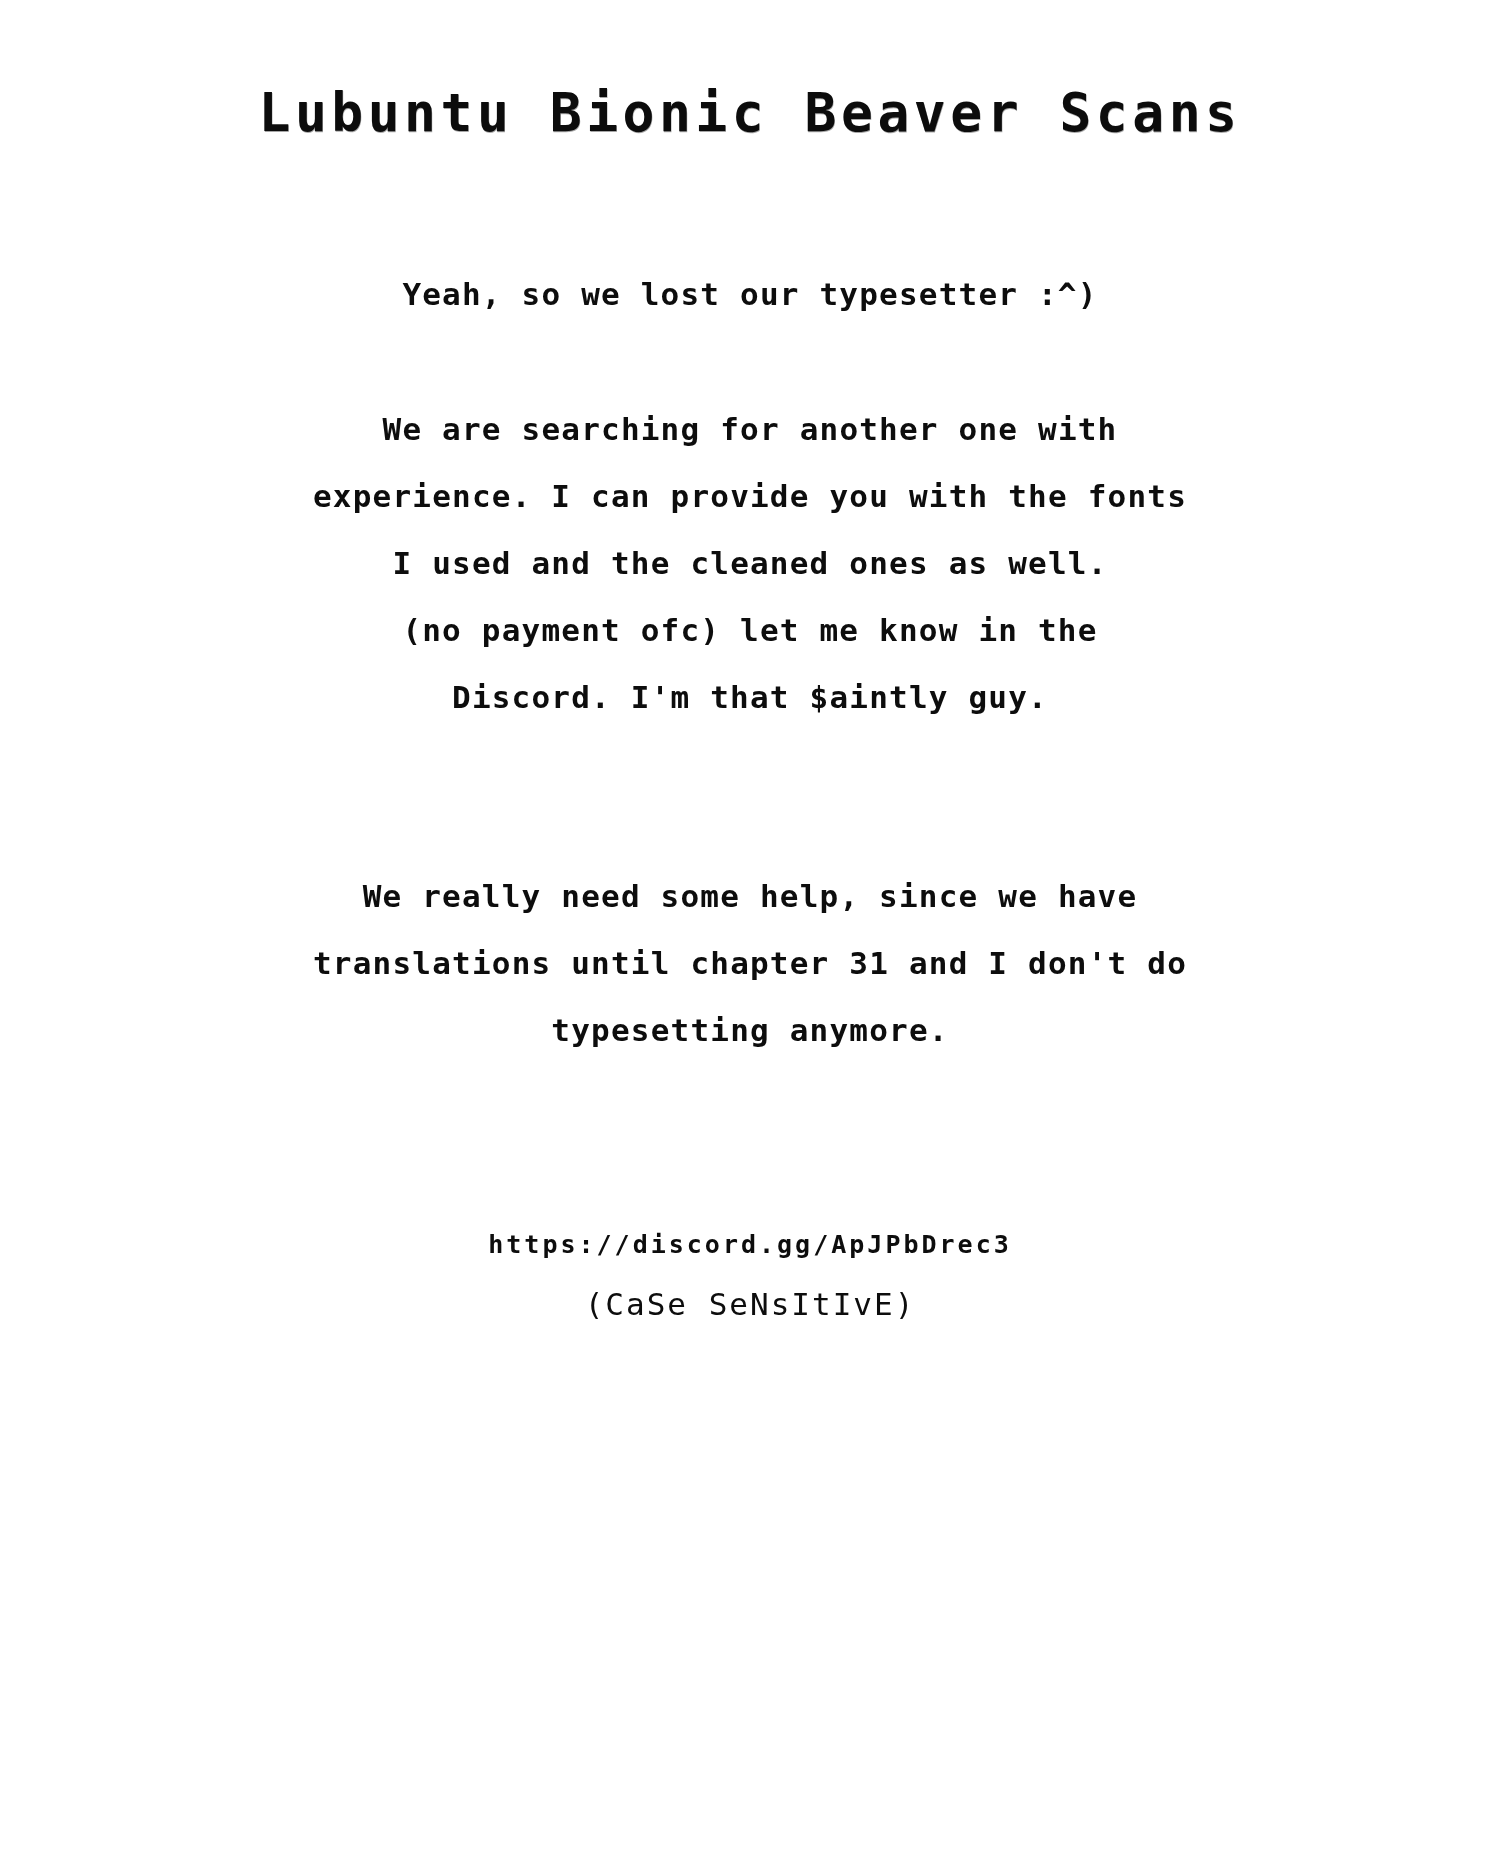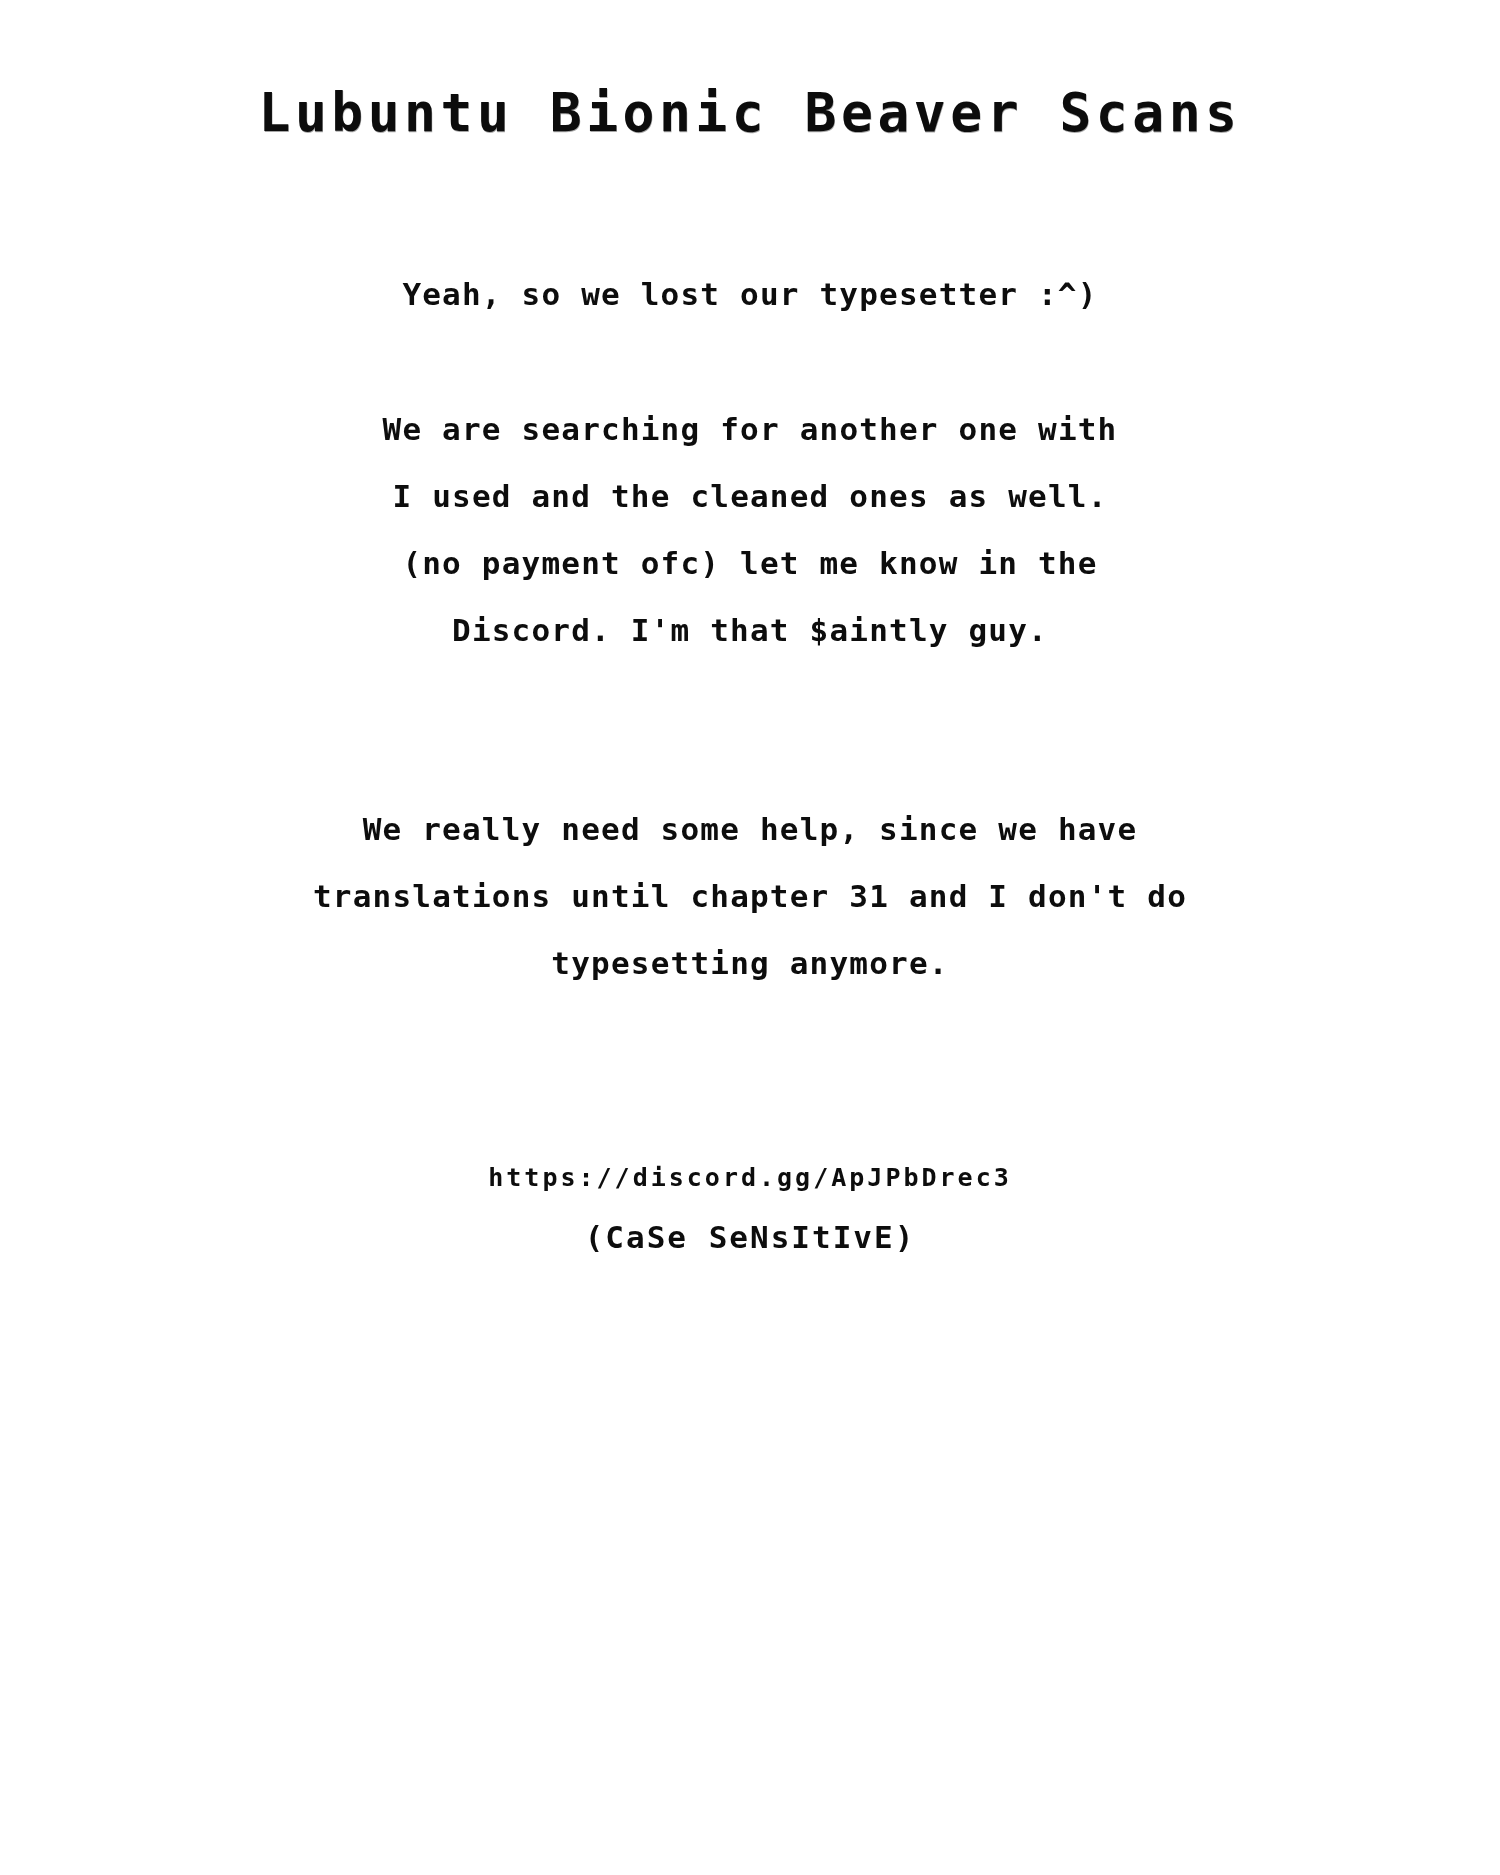"experience. I can provide you" span.line { html: none -> <span>experience. I can provide you with the fonts</span> }
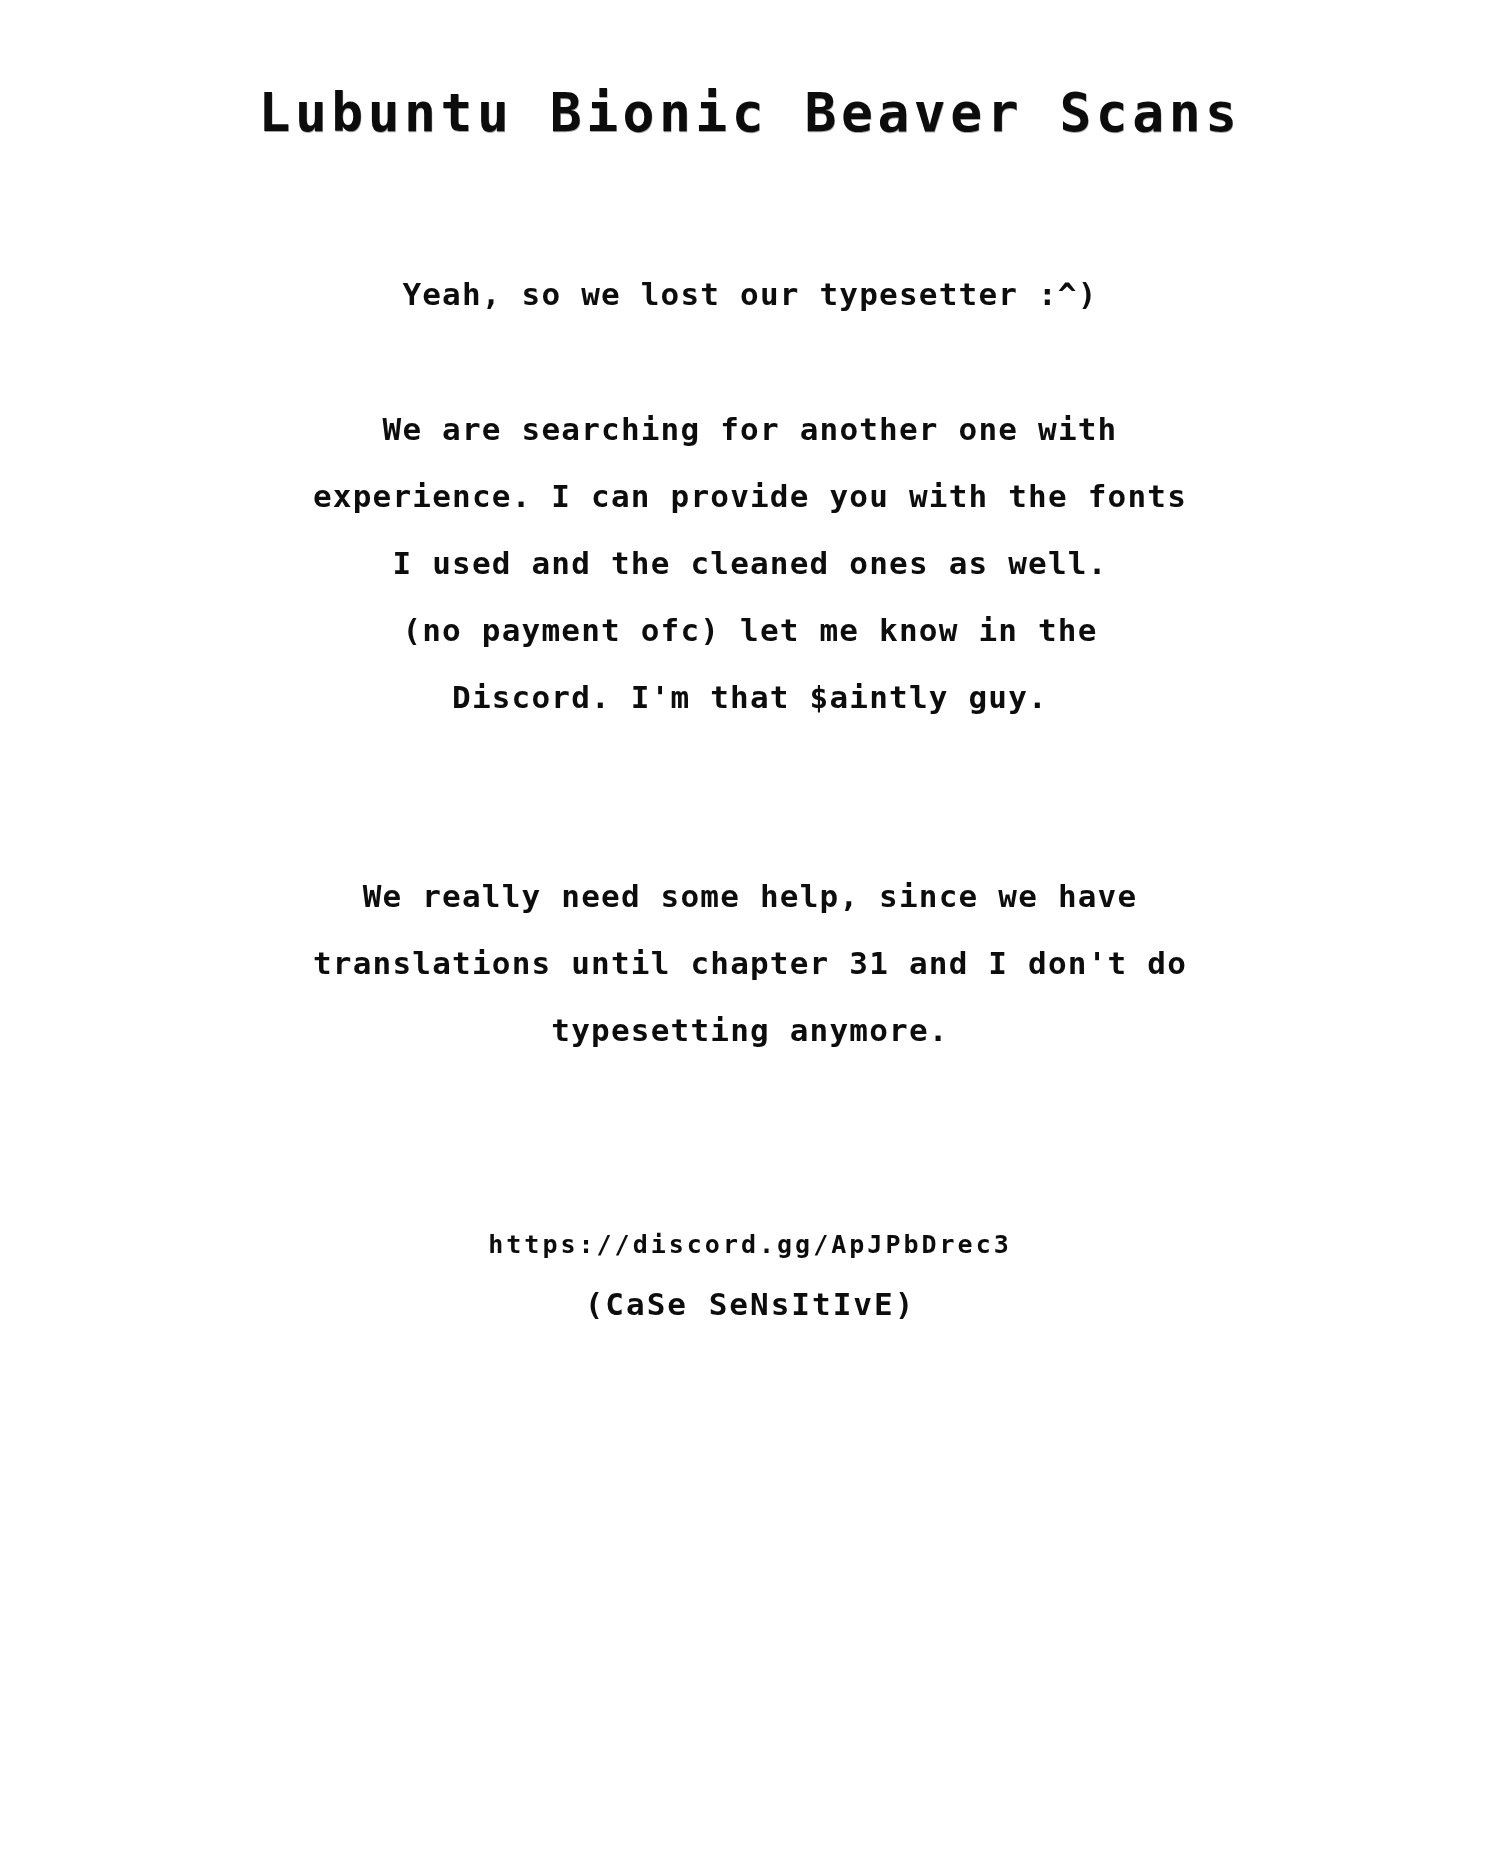"(CaSe SeNsItIvE)" .footer .case { font-weight: bold -> normal }
